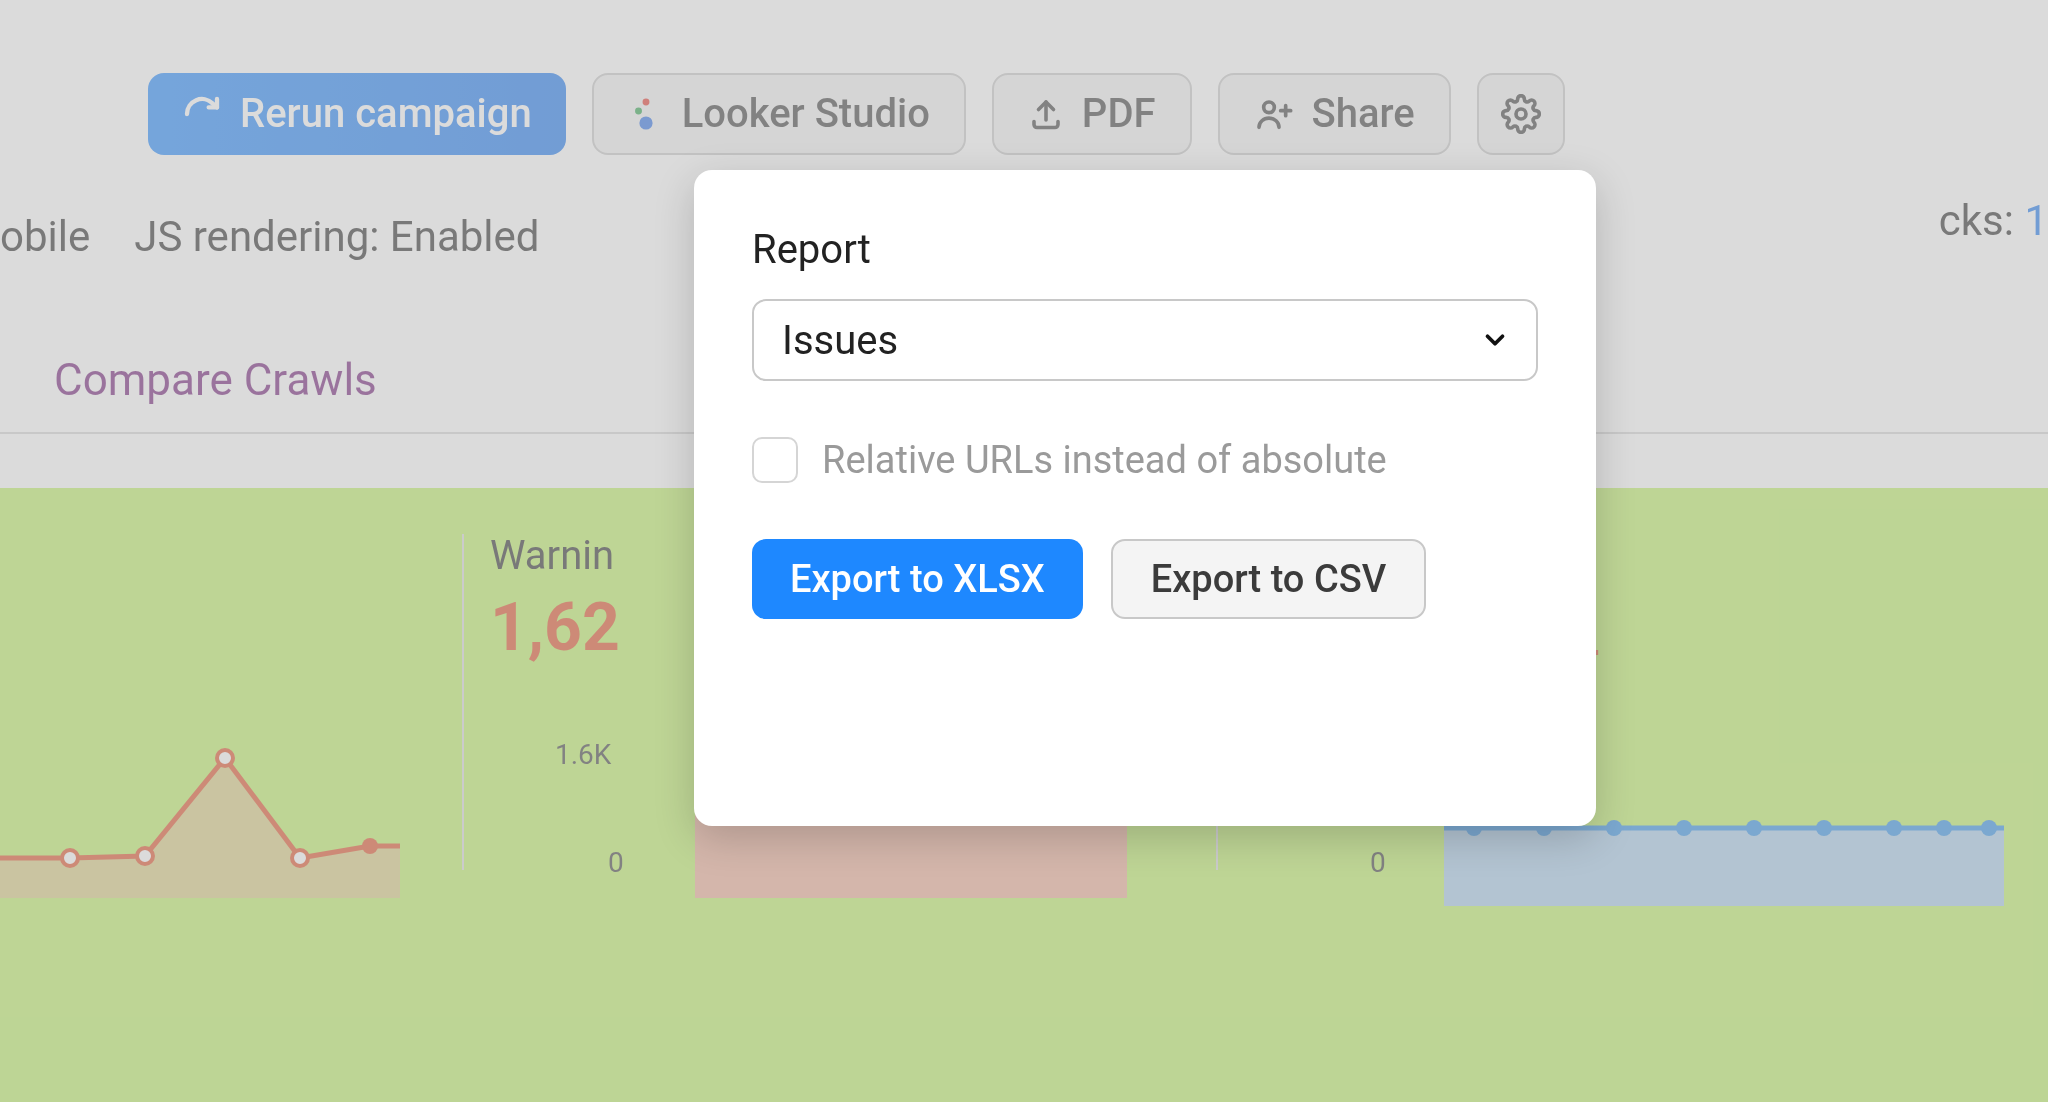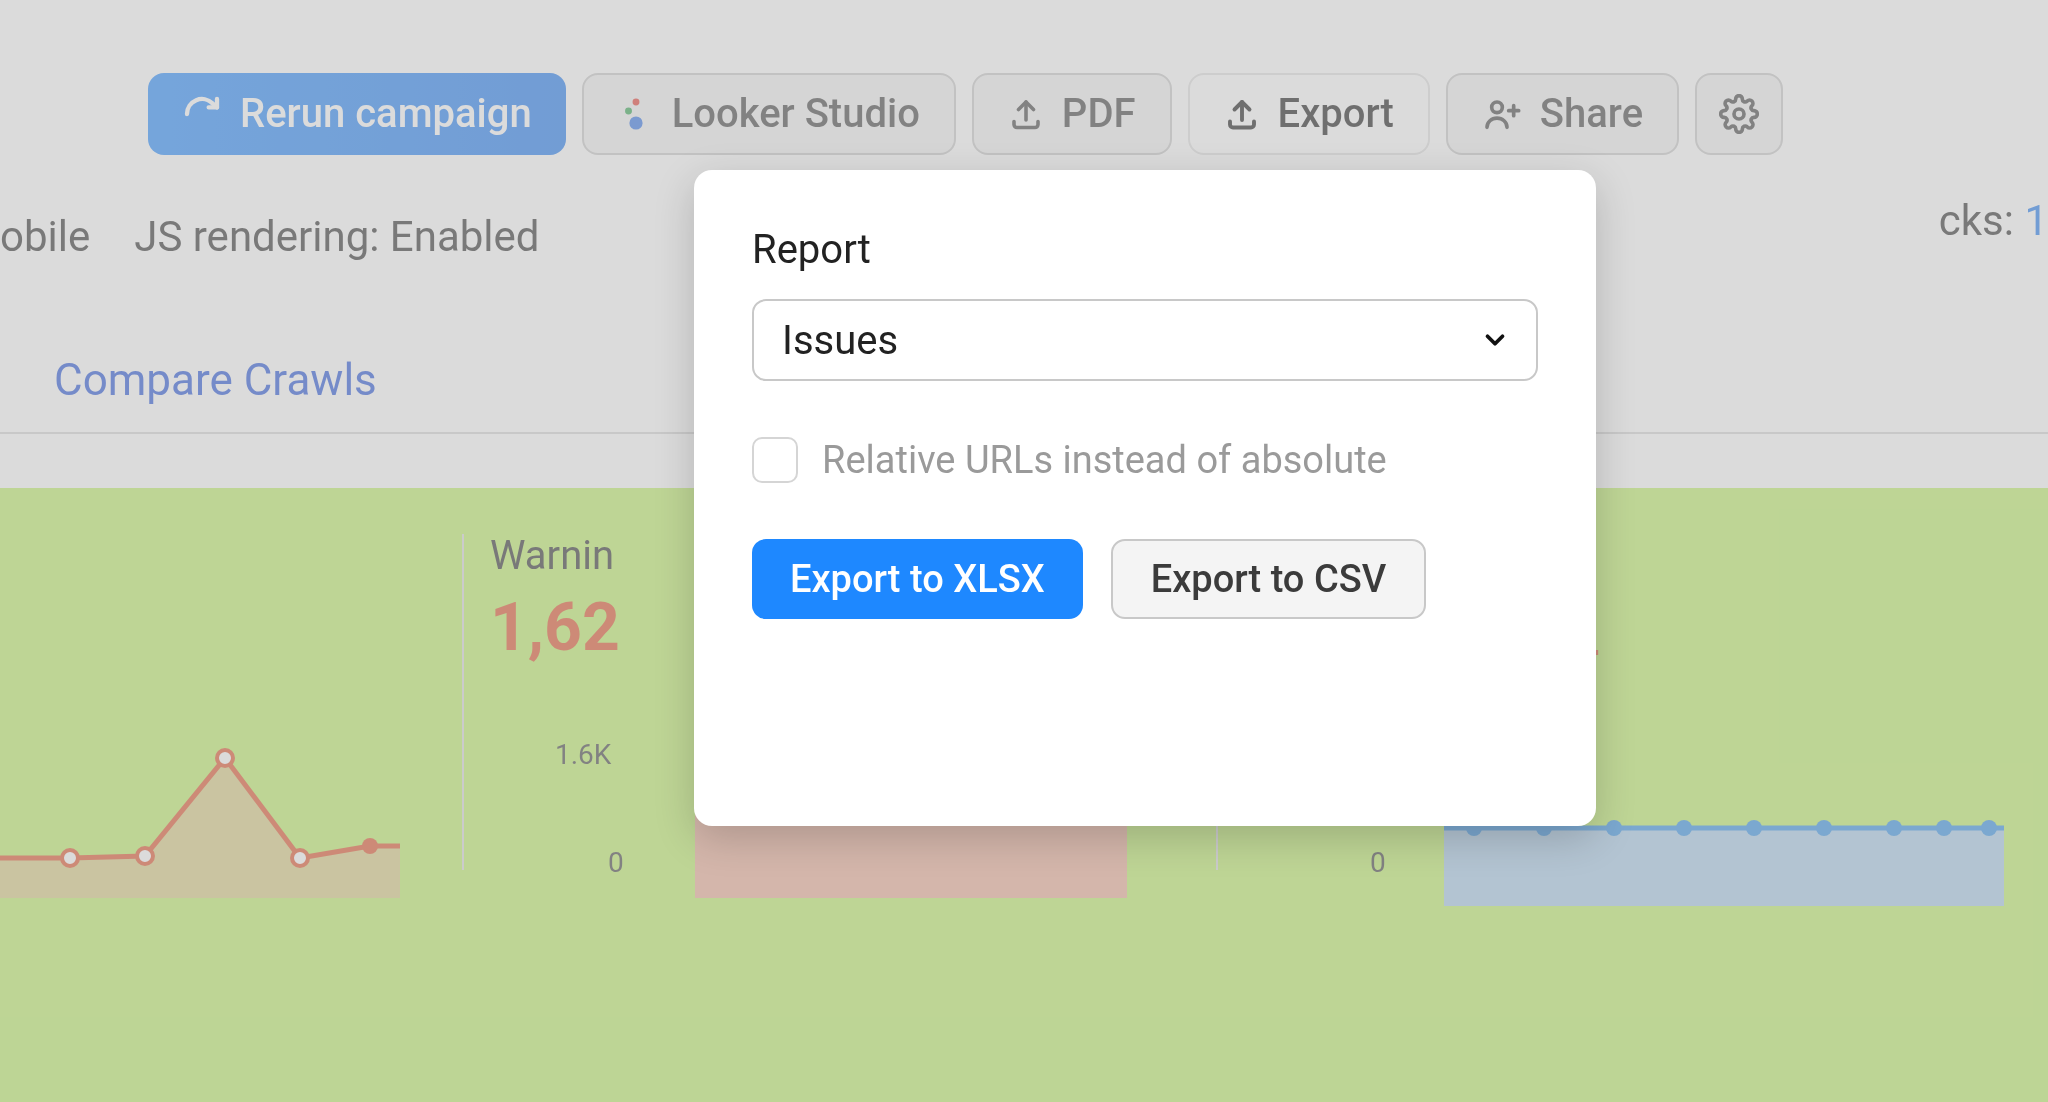"Rerun campaign" .toolbar { gap: 16px -> 26px }
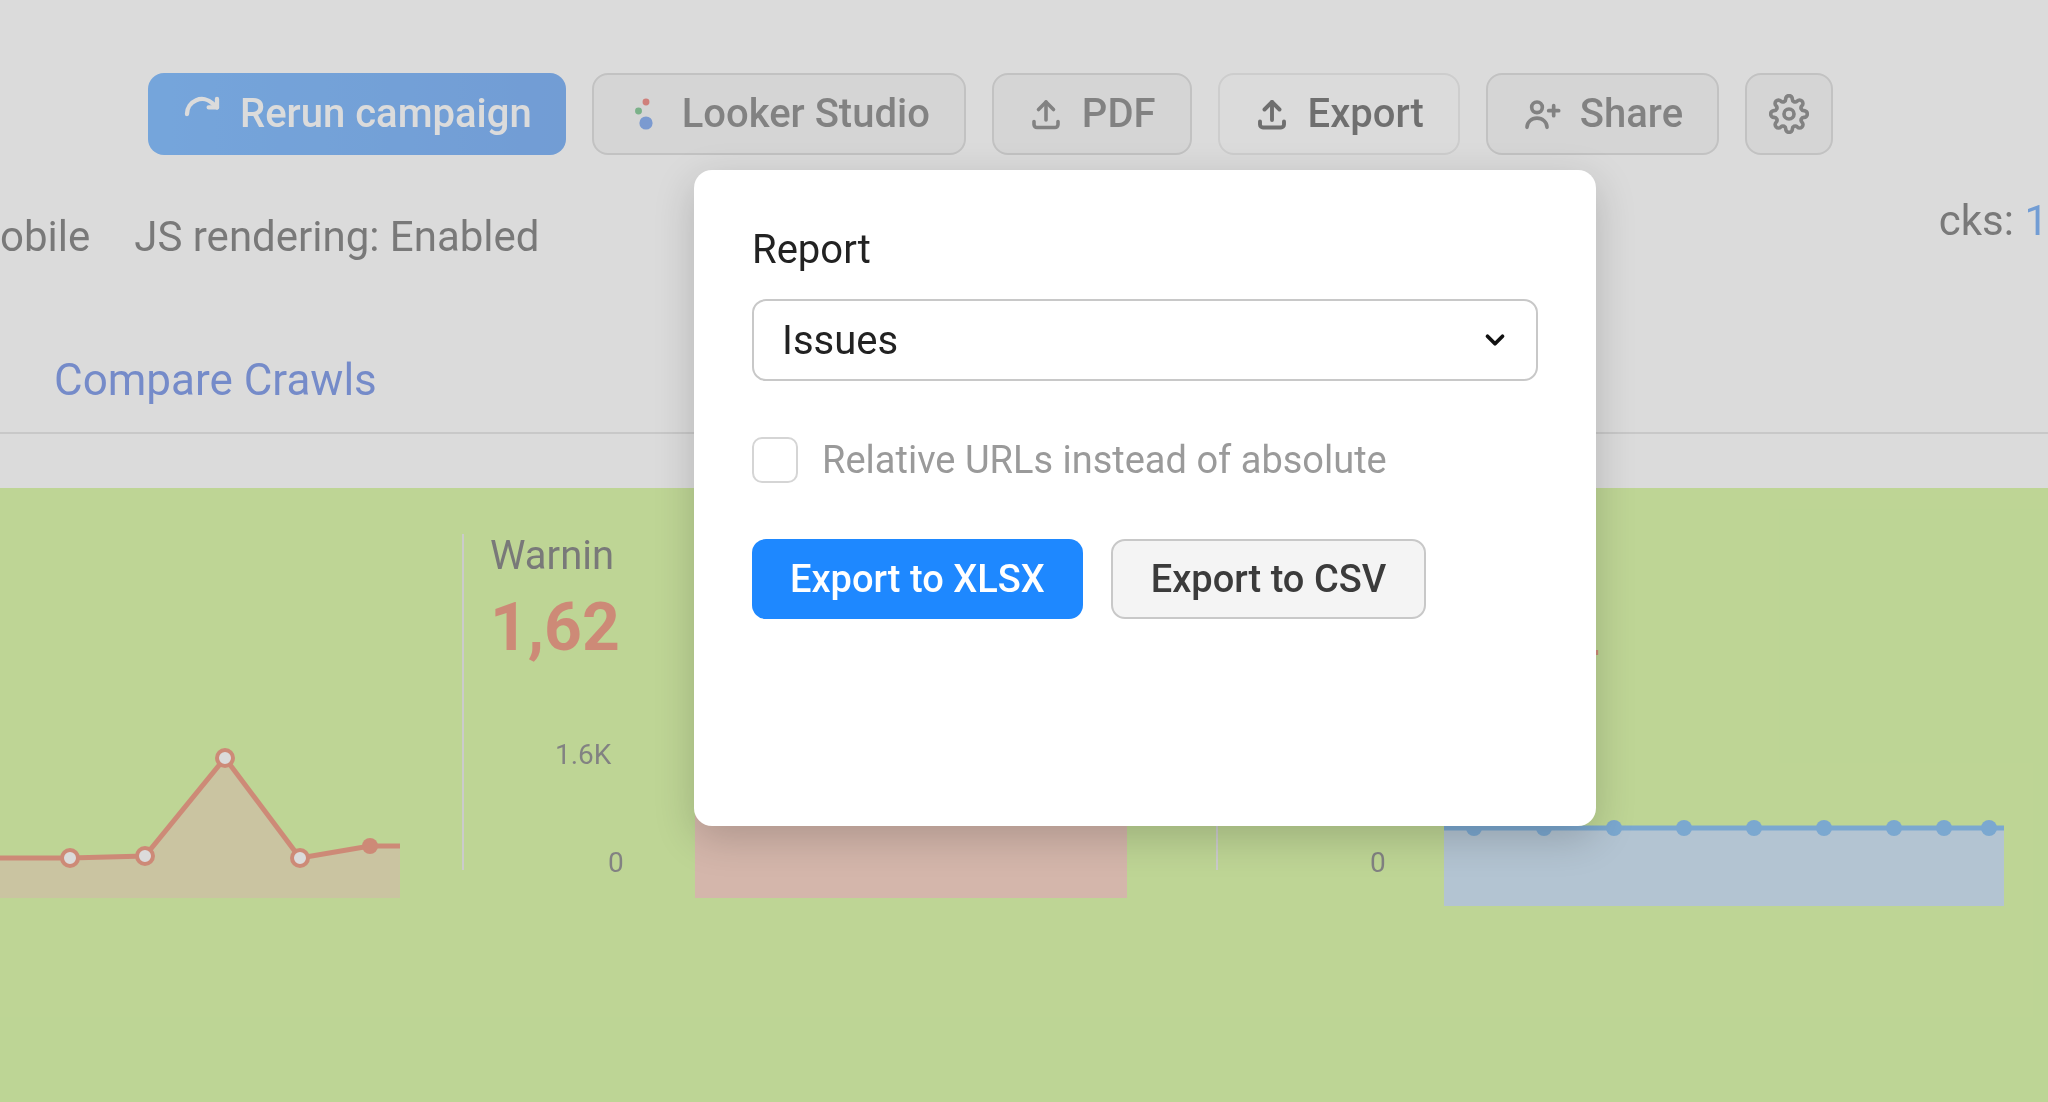"Export" div.btn { html: <div> <span> <svg> <path></path> <polyline></polyline> <line></line> </svg> </span> <span>Export</span> </div> -> none }
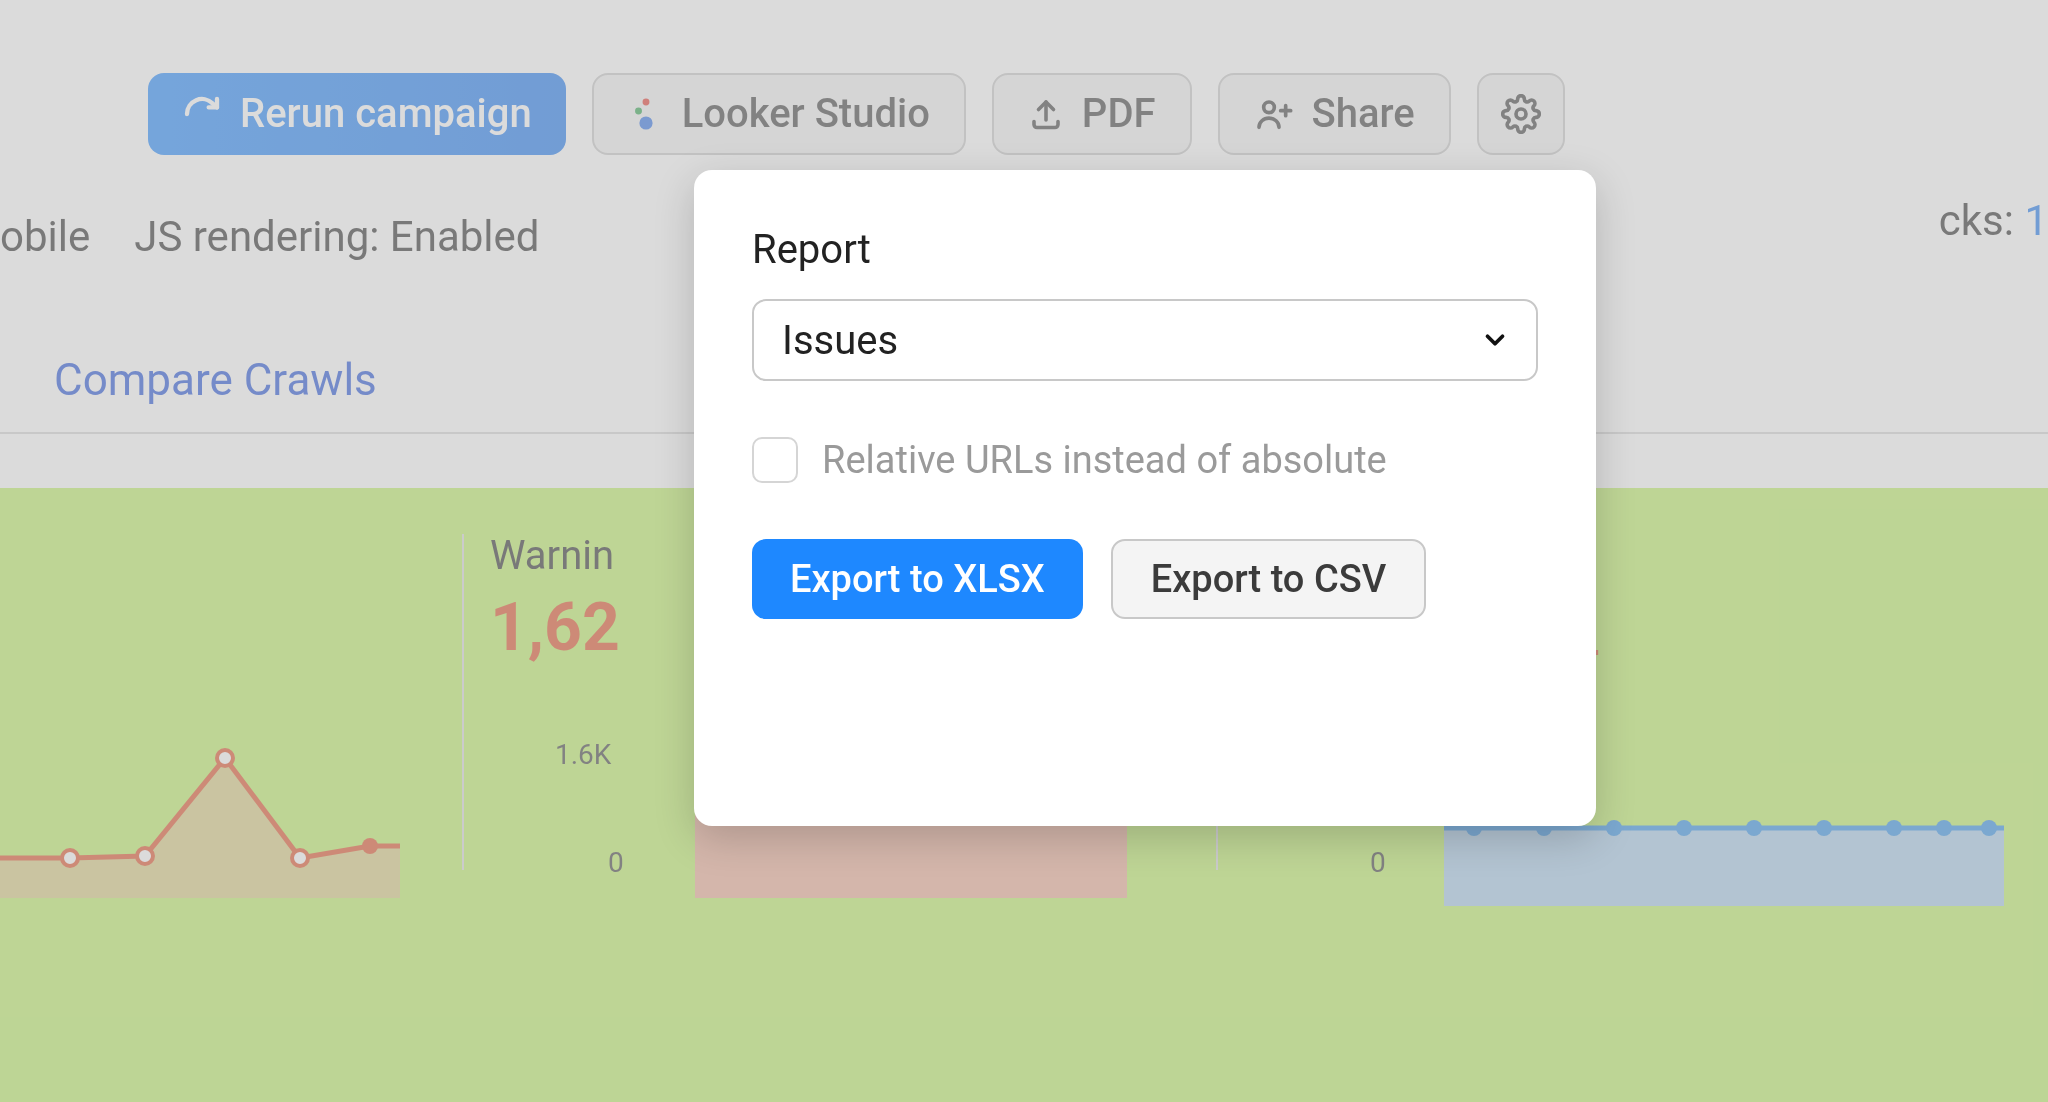"Compare Crawls" .tabs { color: #1d4ed8 -> #701a75 }
